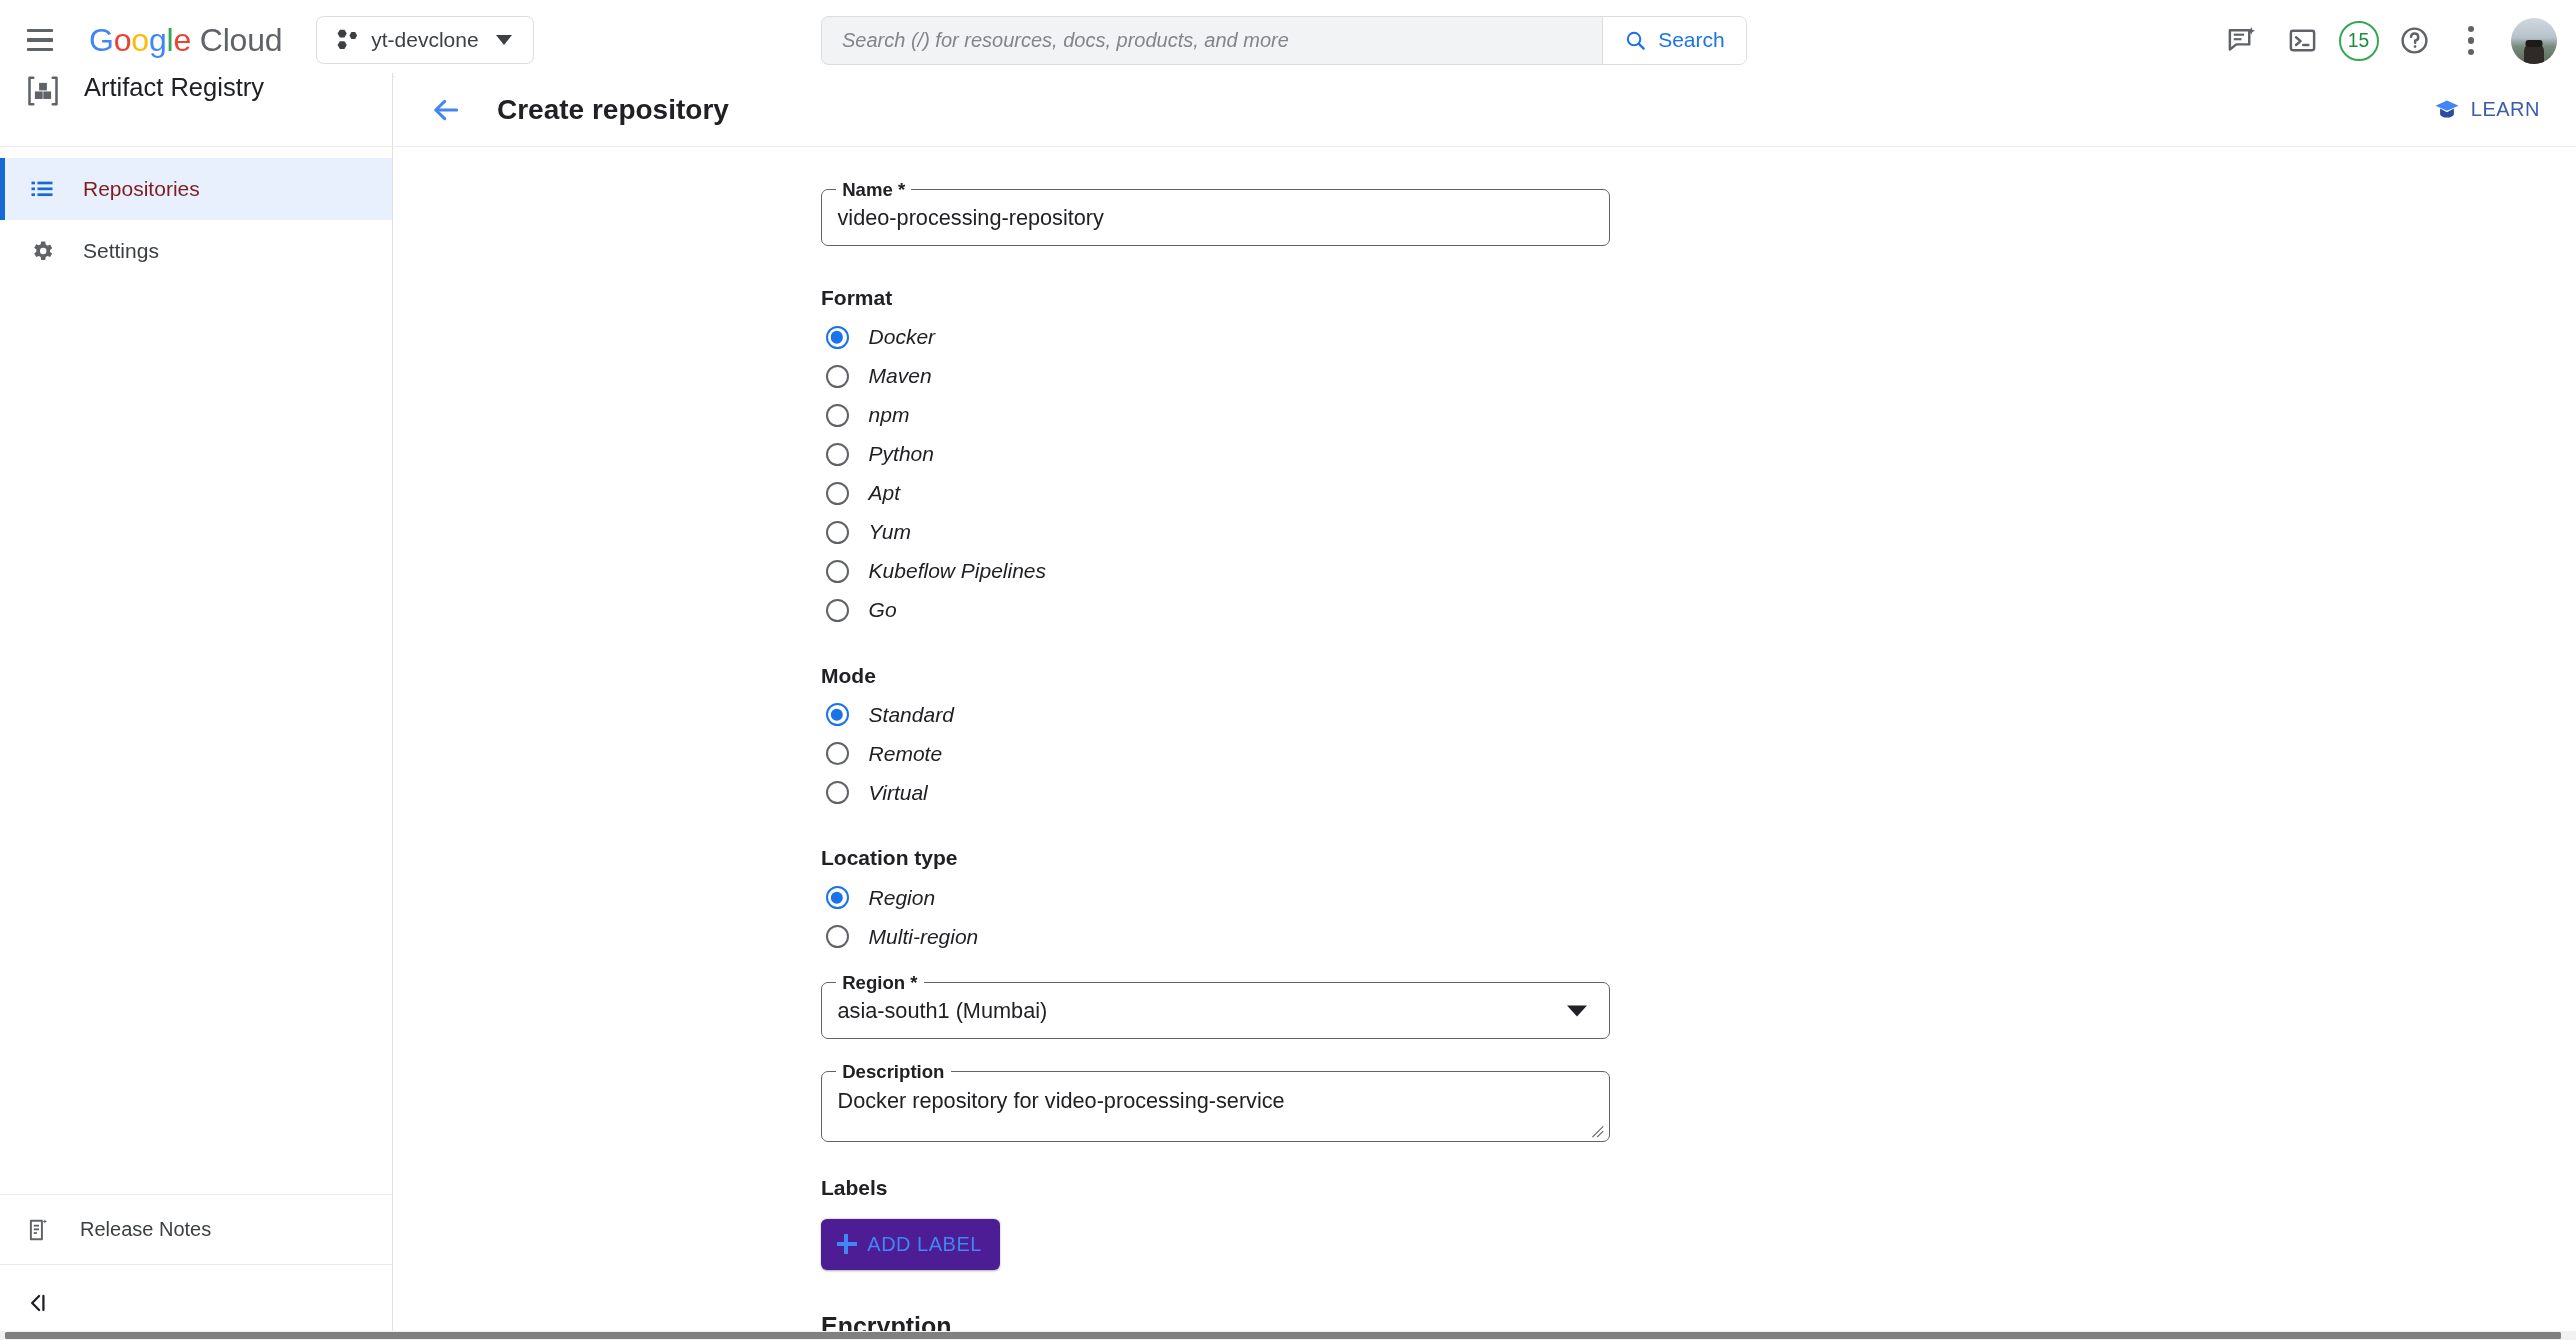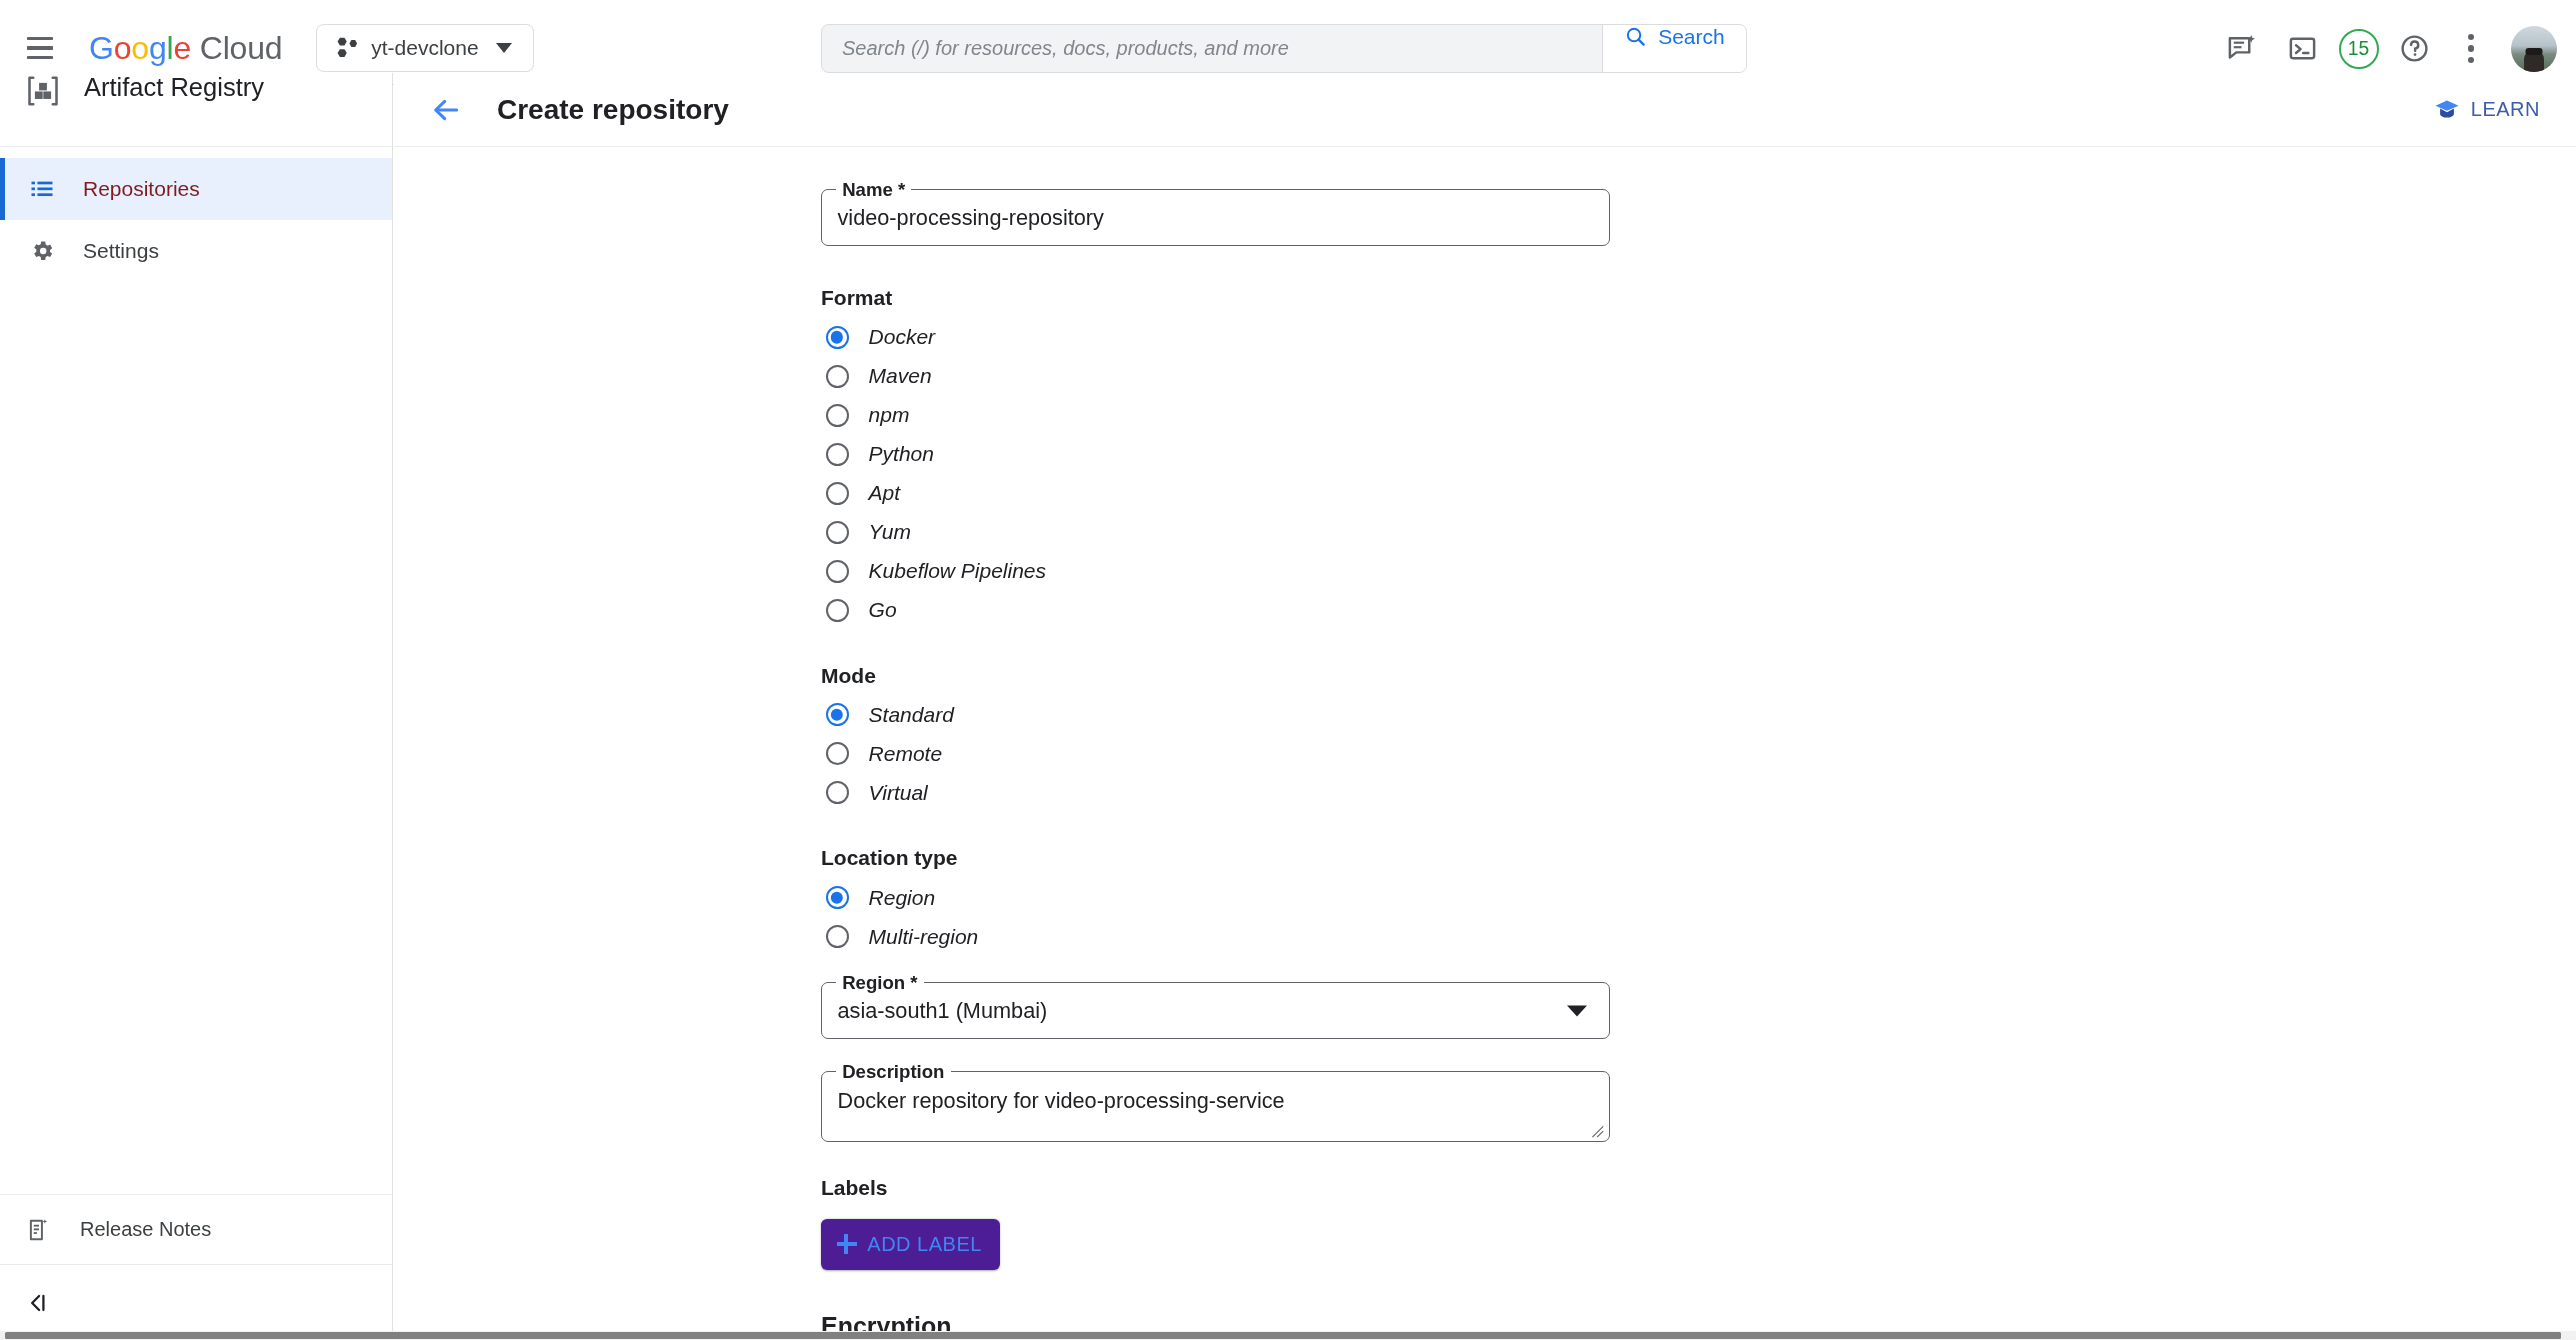"Google Cloud" .topbar { top: 12px -> 4px }
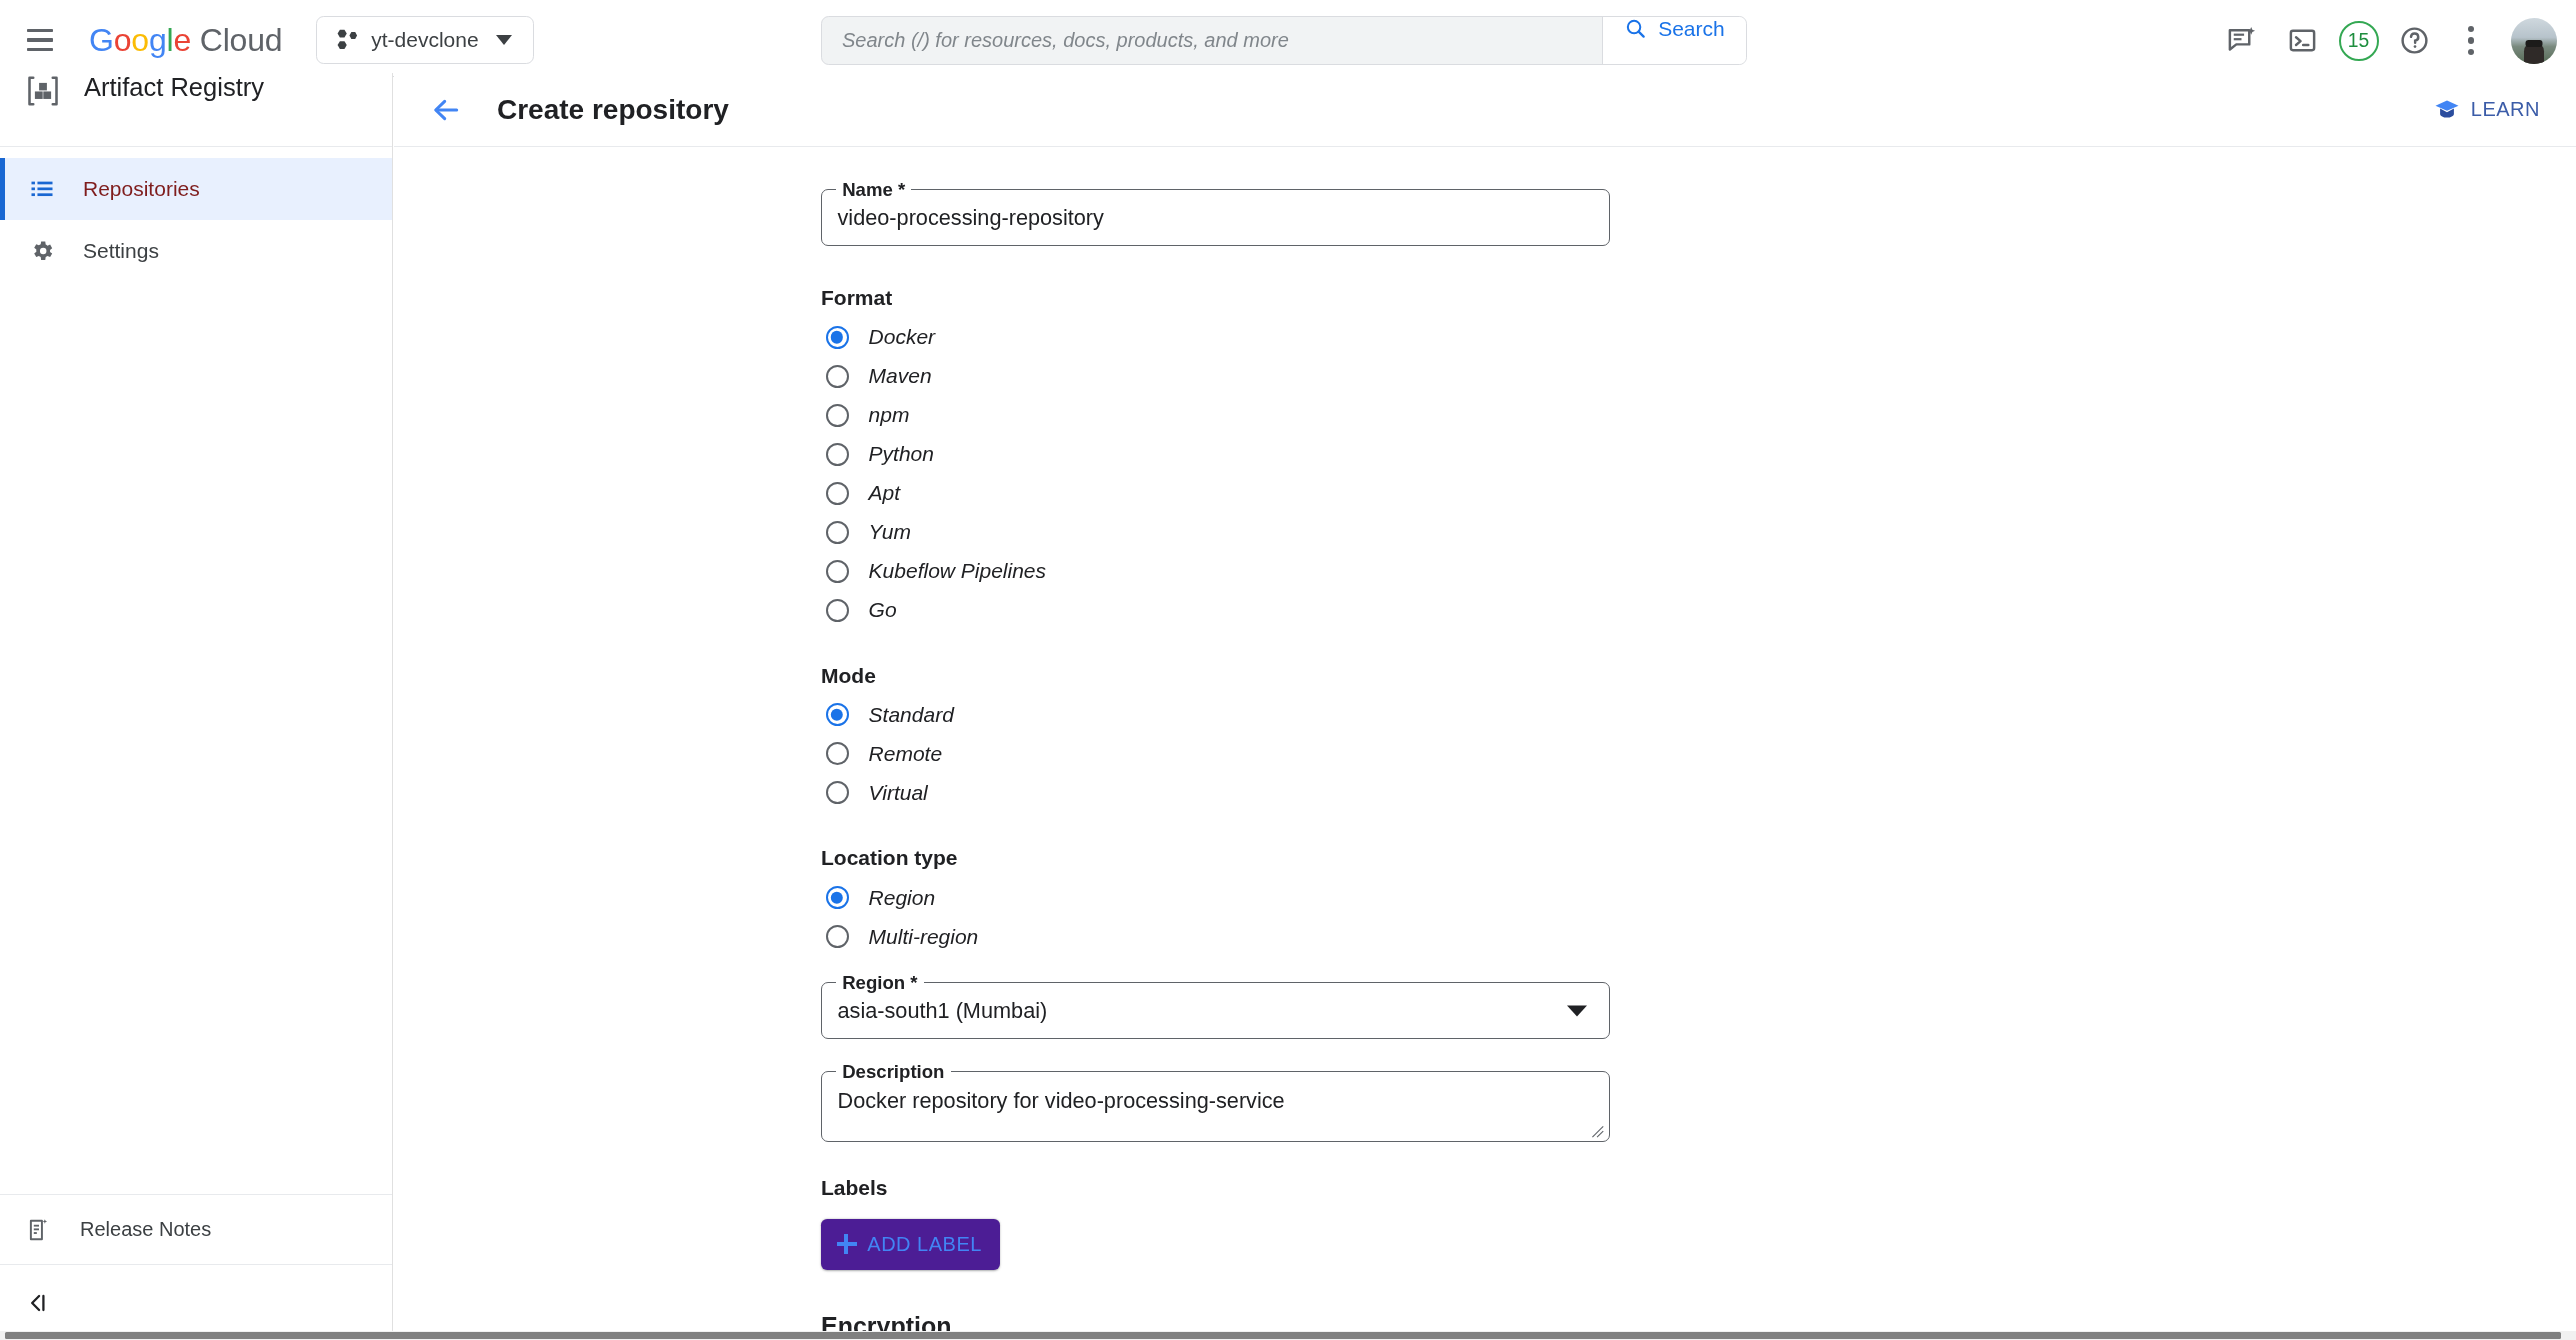"Search" .search-btn { align-items: none -> center }
